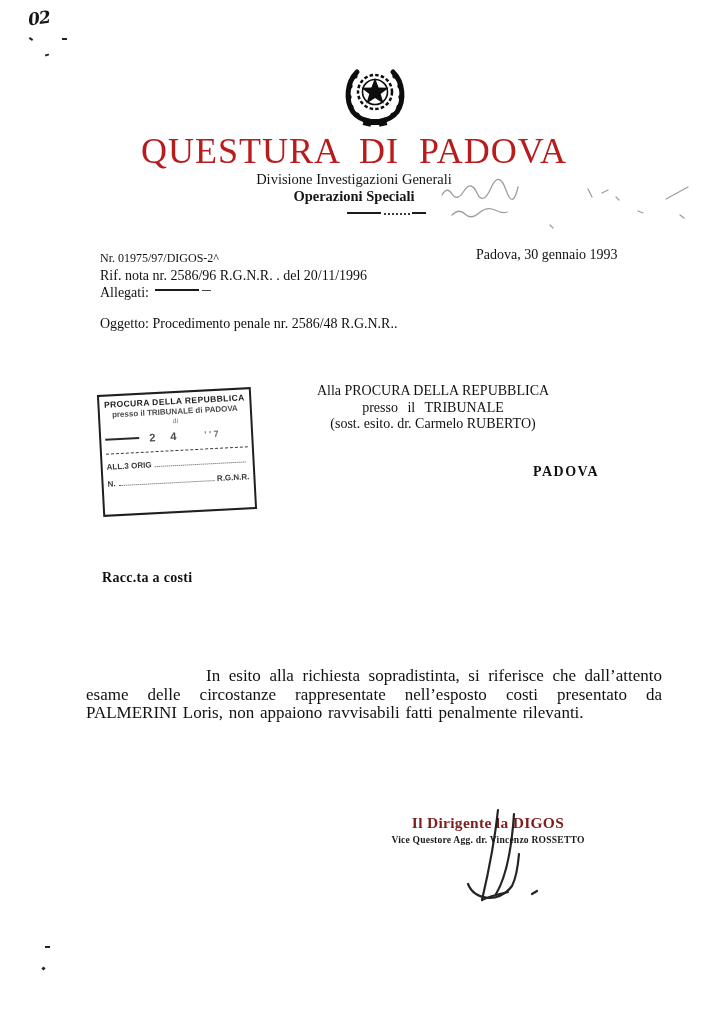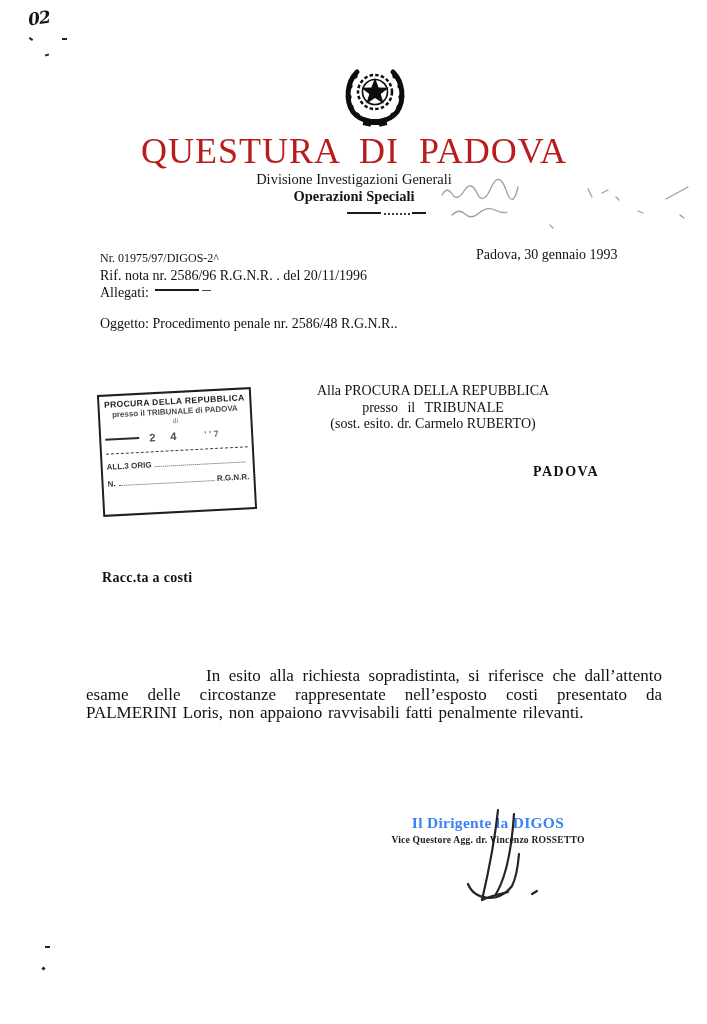"Il Dirigente la DIGOS" .sig-role { color: #3b82f6 -> #7f1d1d }
